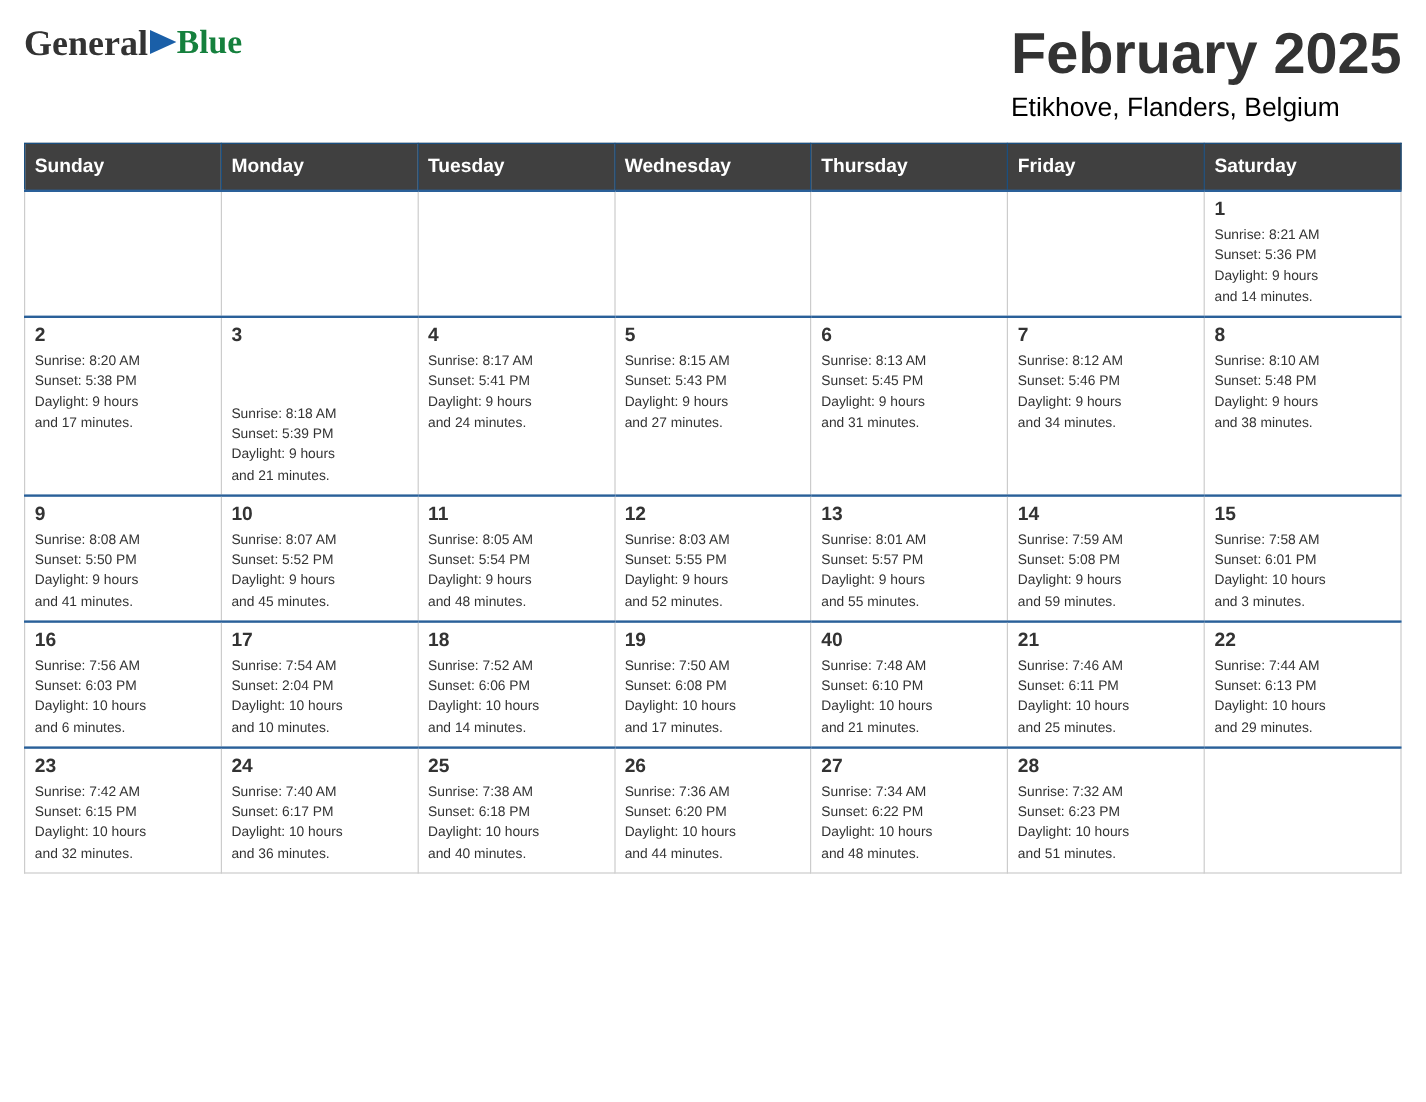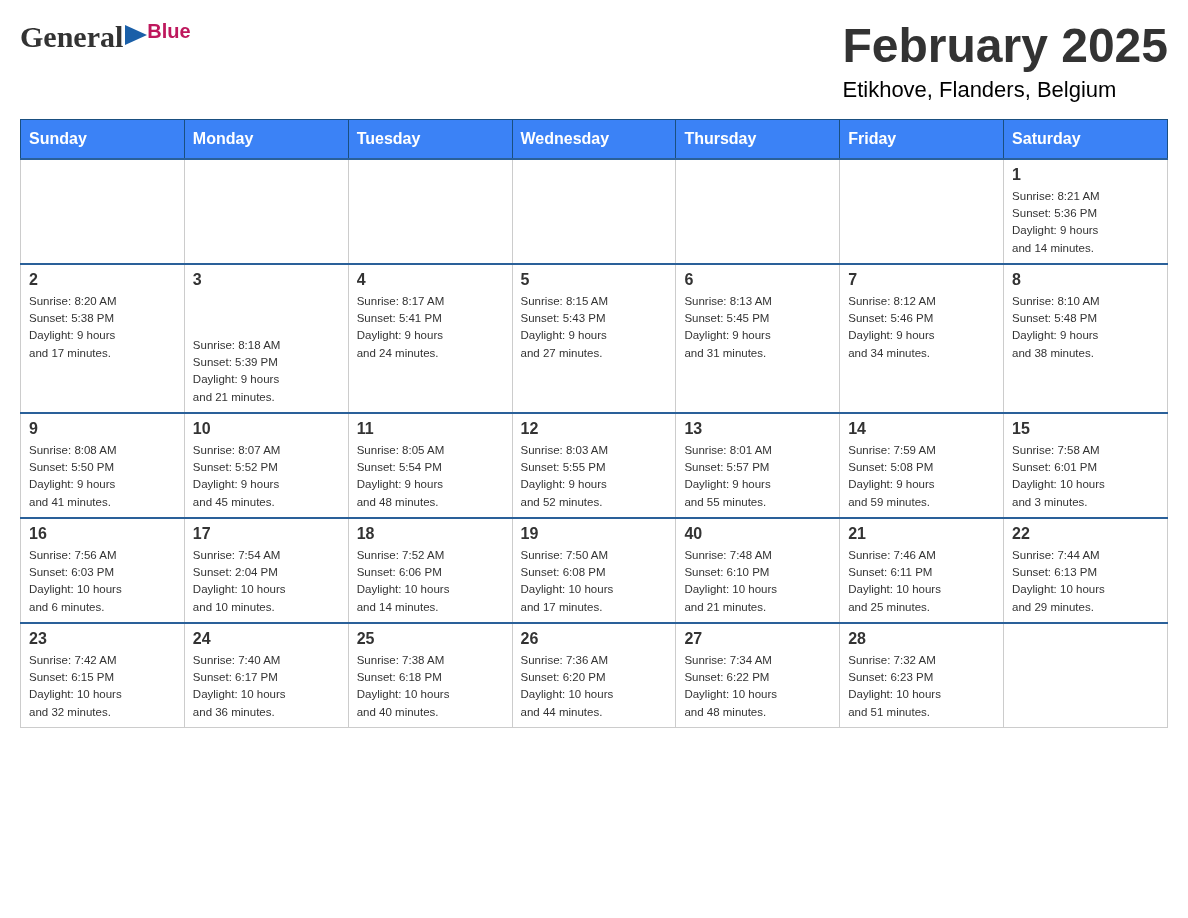"Blue" .logo-blue-text { color: #be185d -> #15803d; font-family: Liberation Sans, sans-serif -> Liberation Serif, serif; font-size: 20px -> 28px }
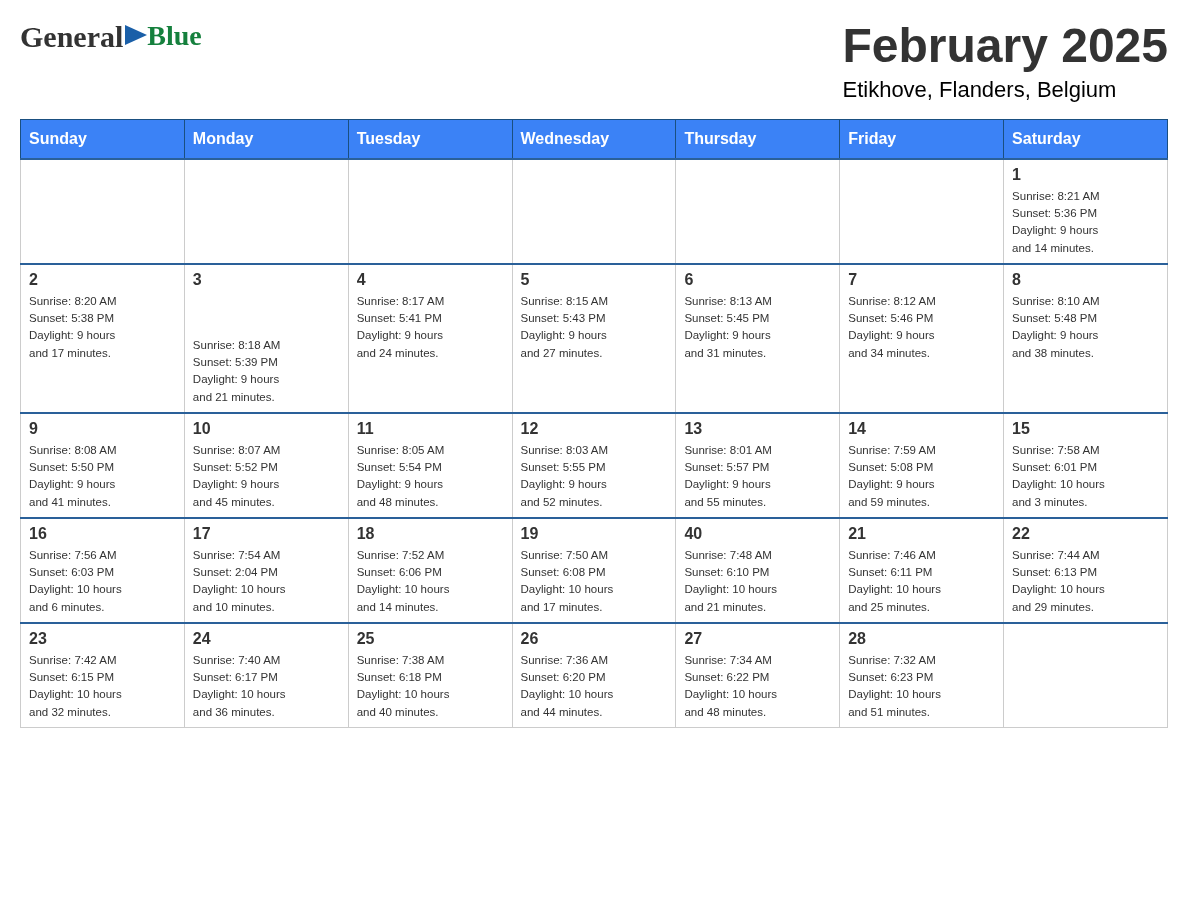"Sunday" .calendar th { background: #3b82f6 -> #404040 }
